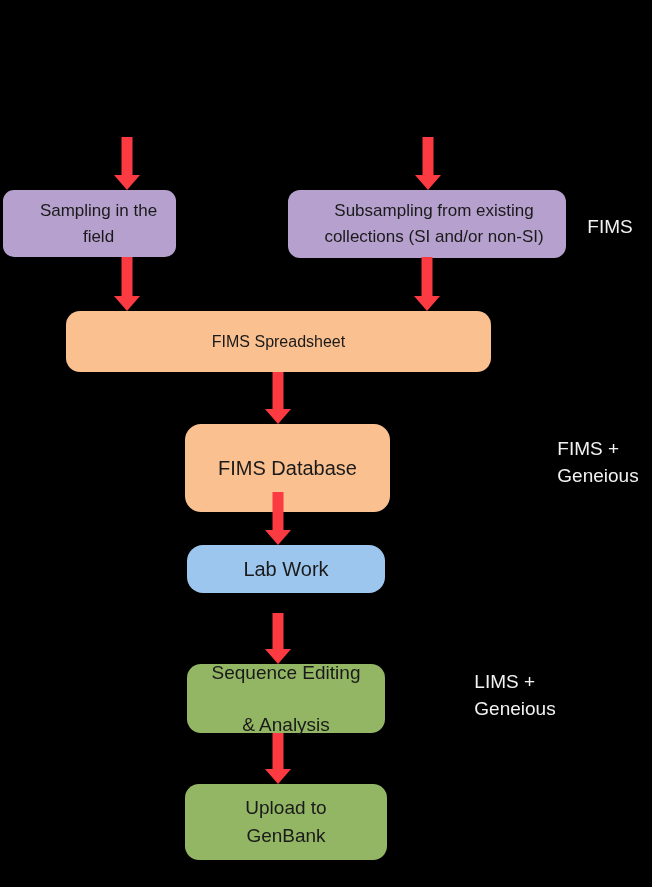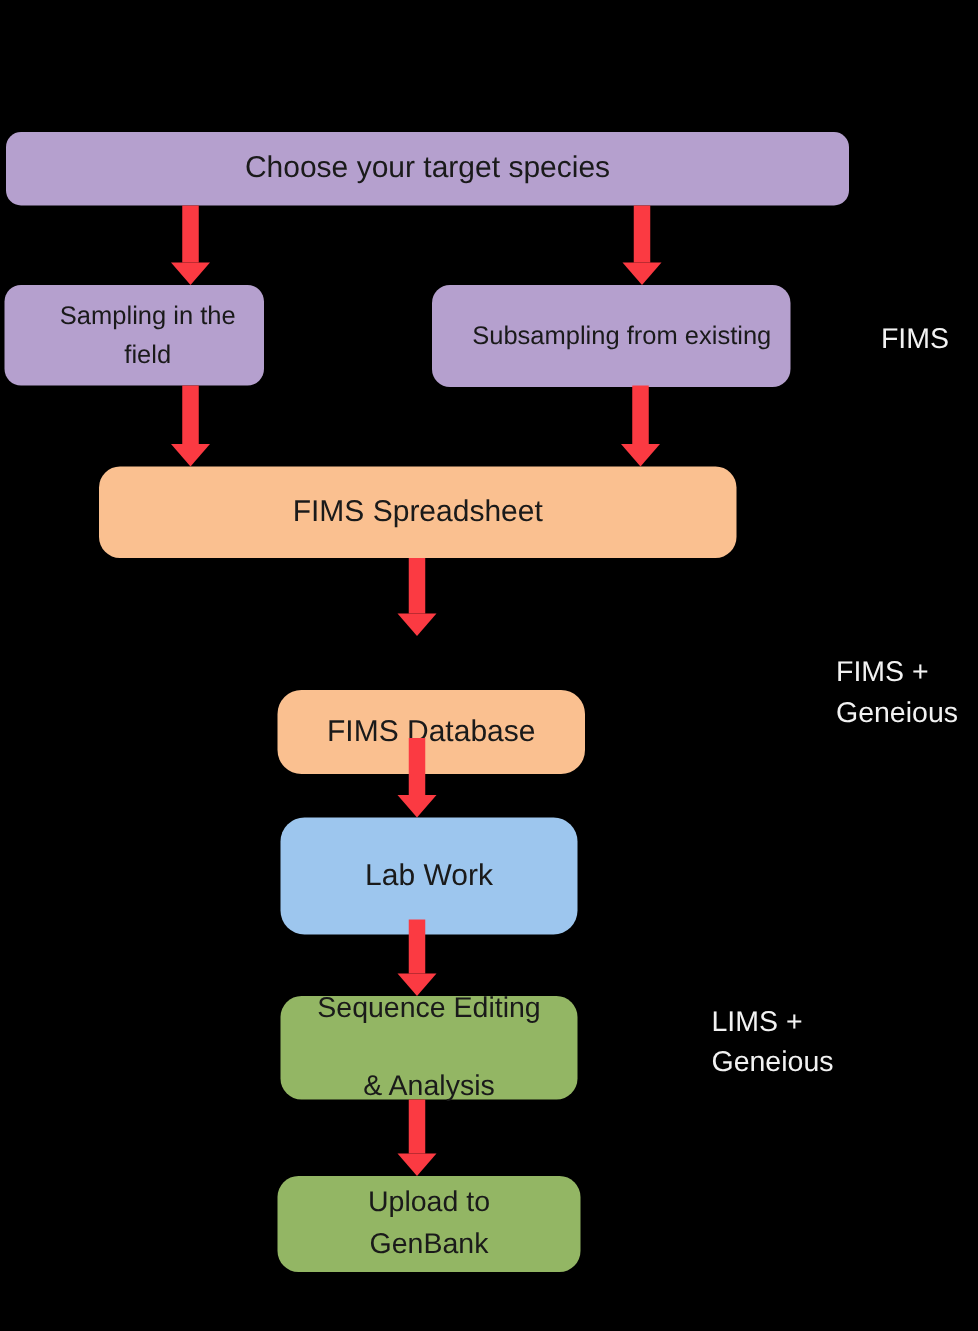"Choose your target species" div.node { html: <div> <span>Choose your target species</span> </div> -> none }
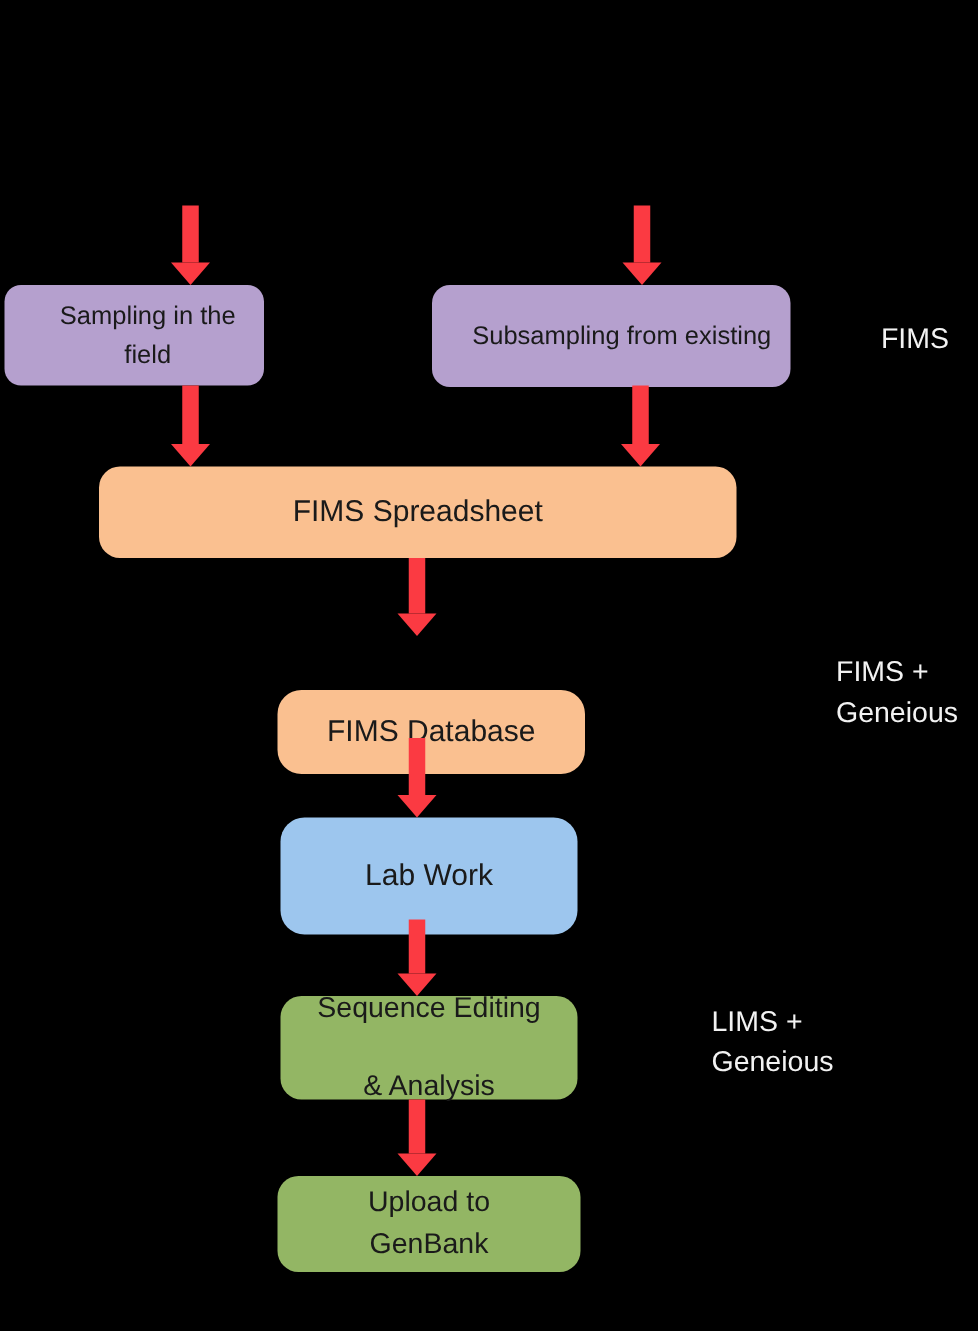"Subsampling from existing" .node-subsampling { width: 239px -> 278px }
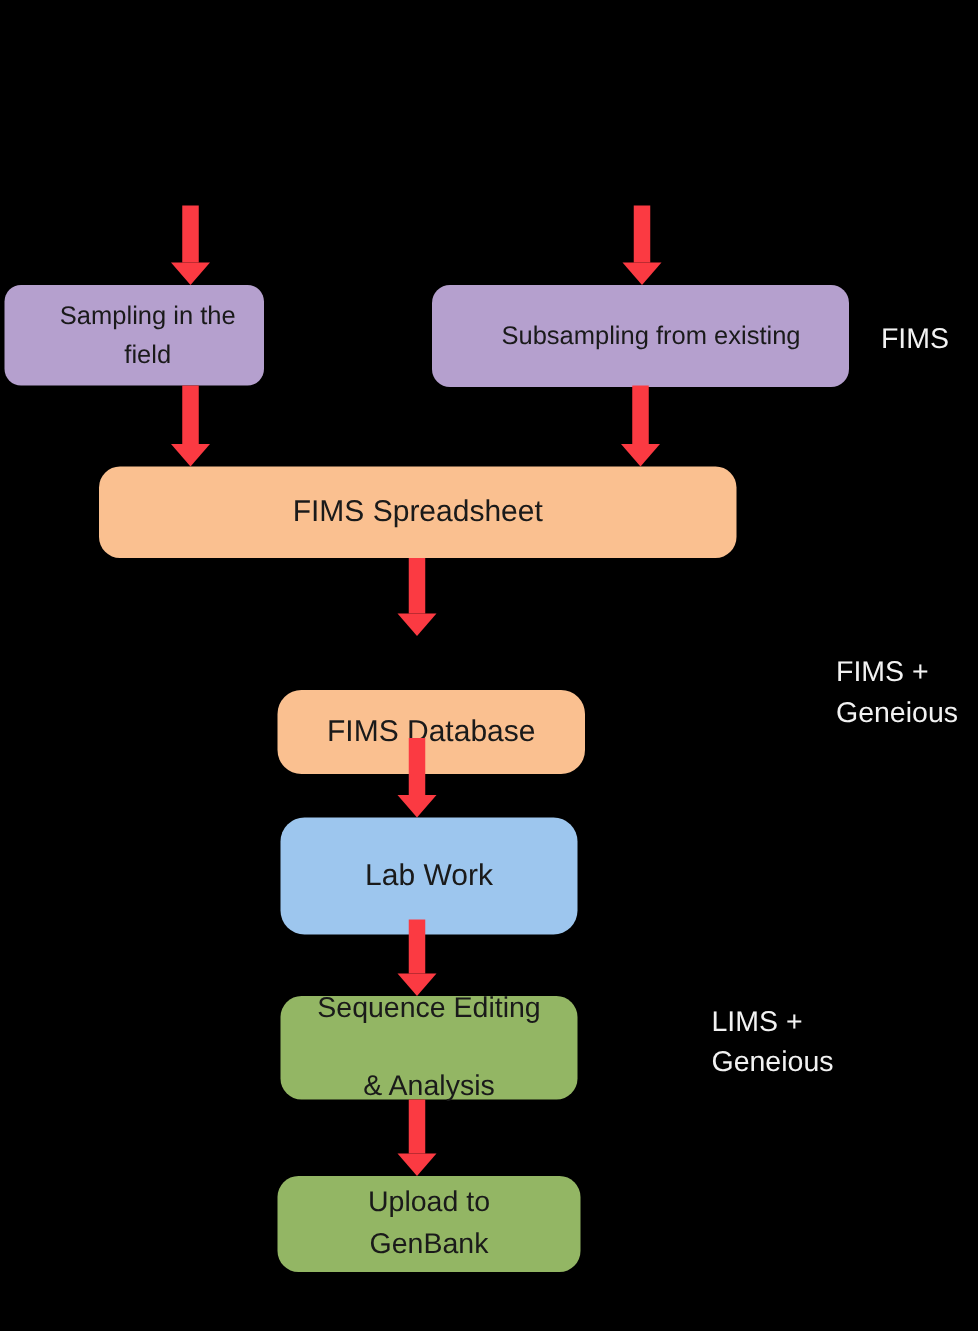"collections (SI and/or non-SI)" span { html: none -> <span>collections (SI and/or non-SI)</span> }
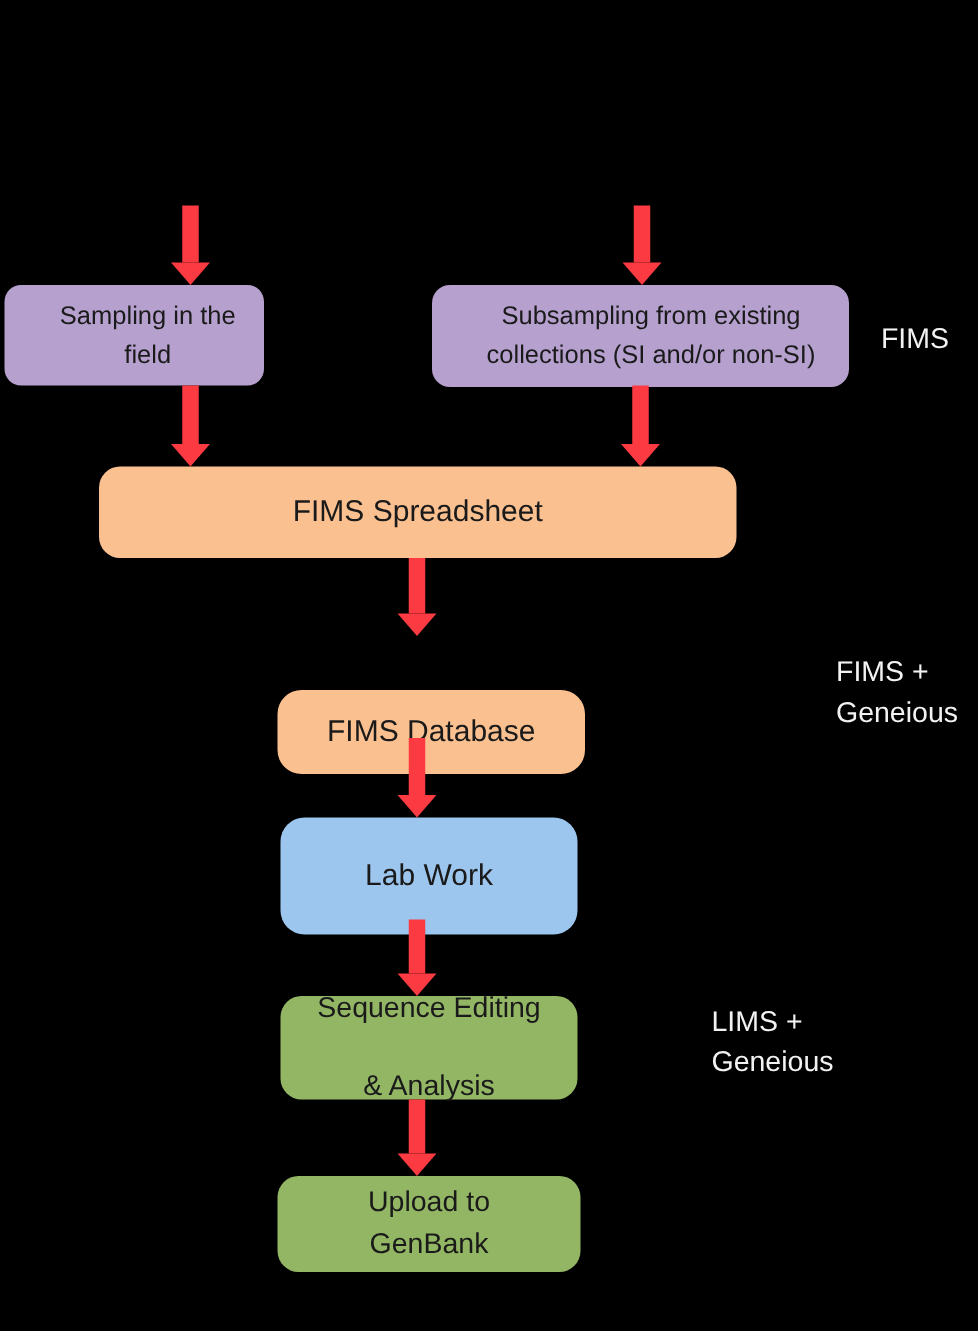"FIMS Spreadsheet" .node-spreadsheet { font-size: 20px -> 16px }
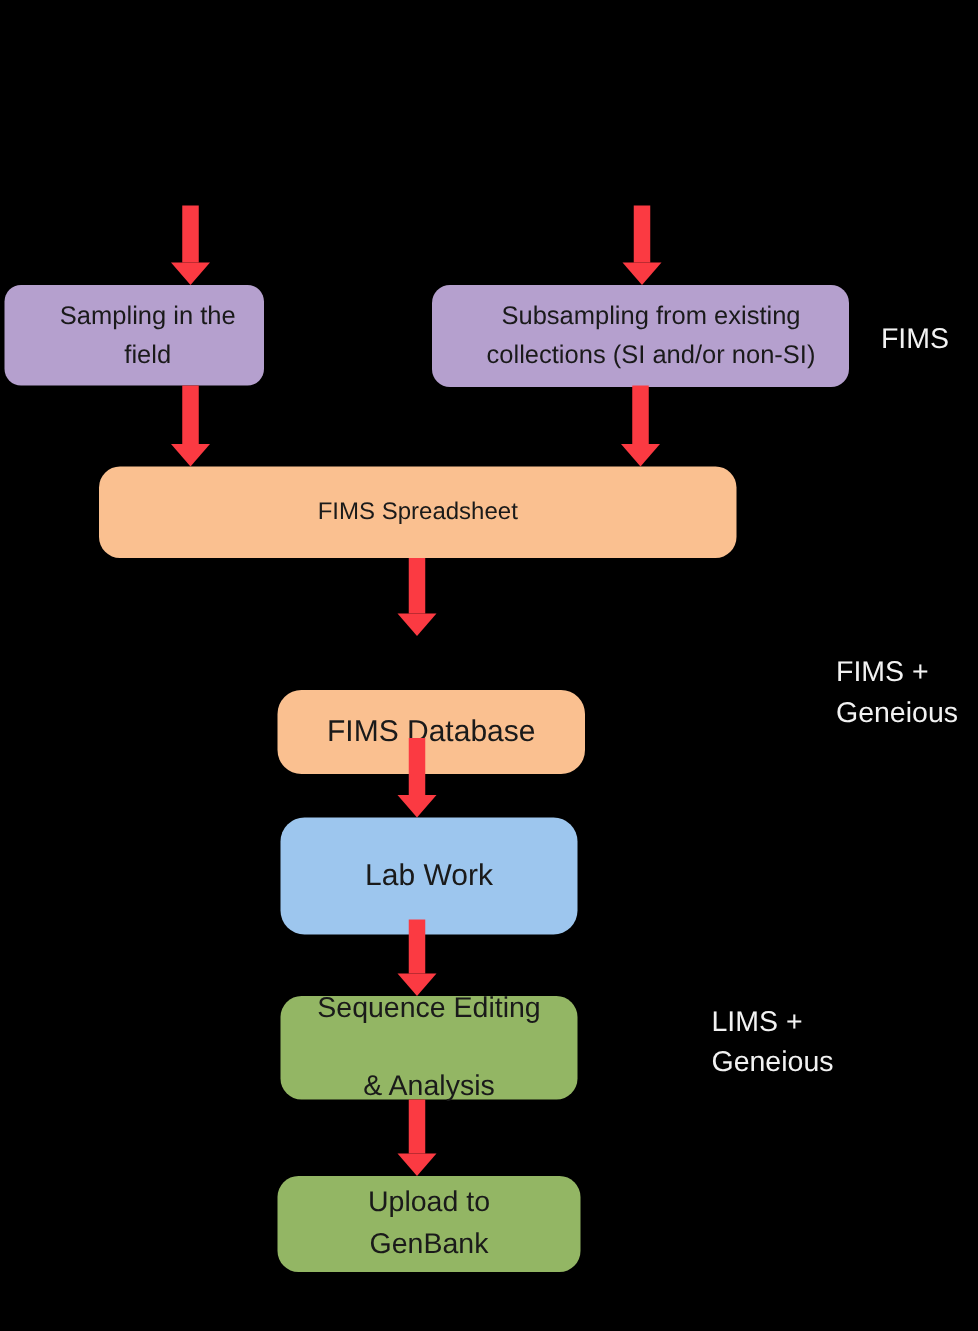"FIMS Database" .node-database { height: 56px -> 88px; margin-top: 36px -> none }
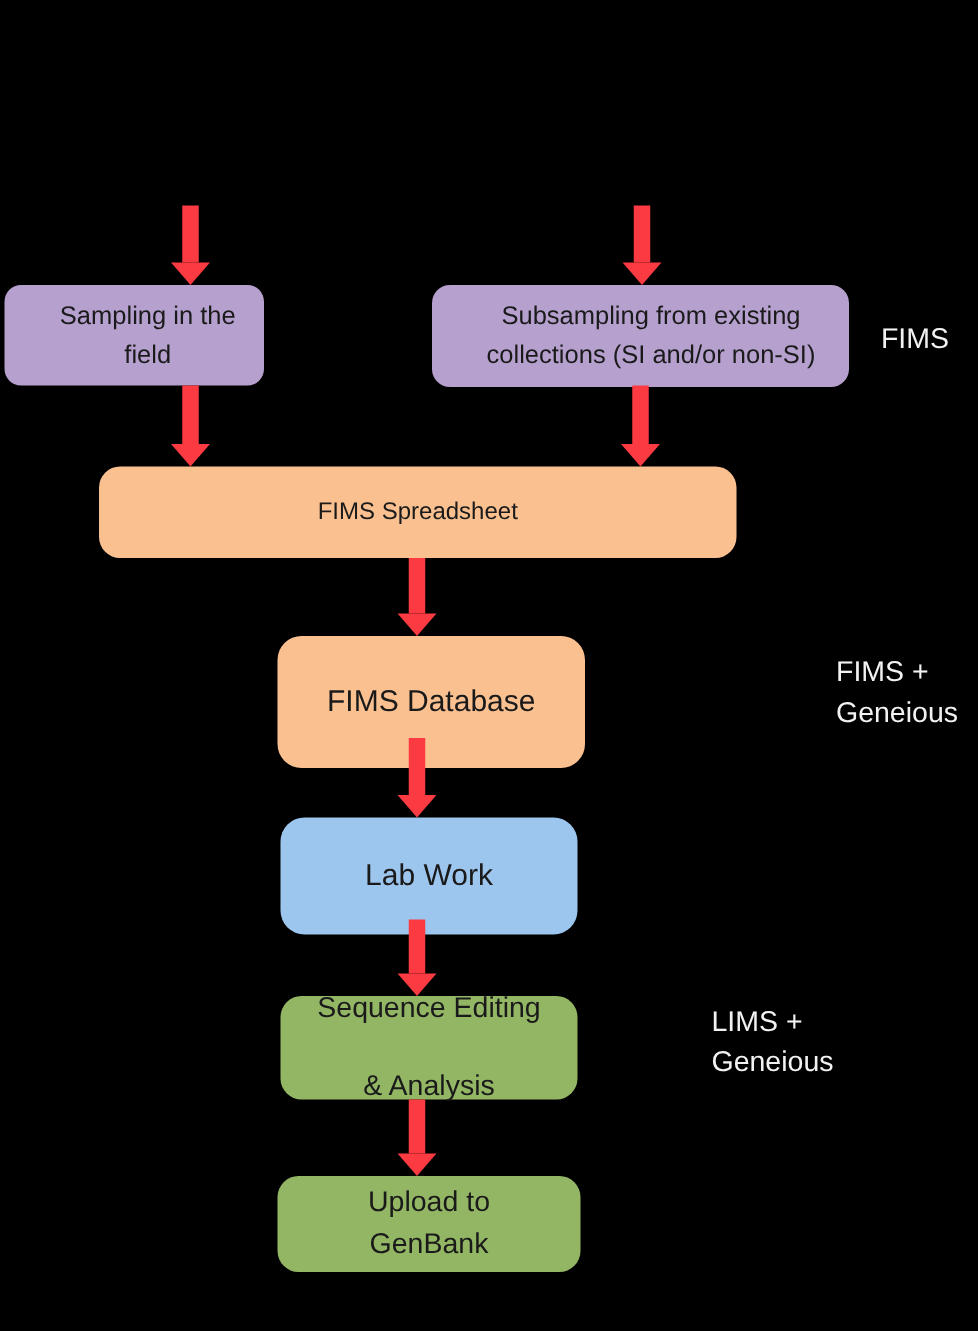"Lab Work" .node-labwork { height: 78px -> 48px }
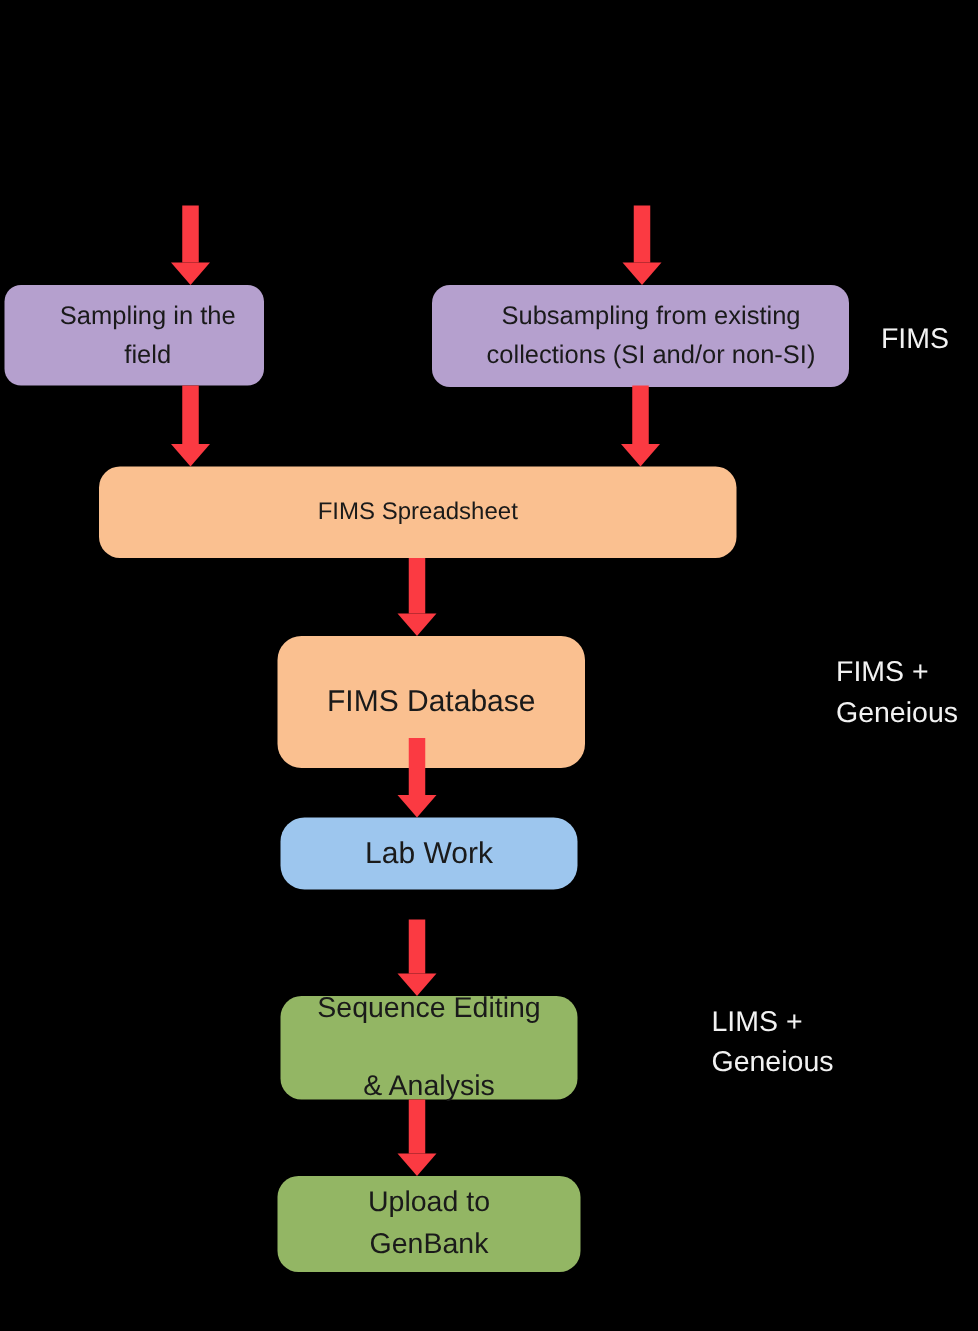"Upload to" .node-genbank { height: 64px -> 76px }
